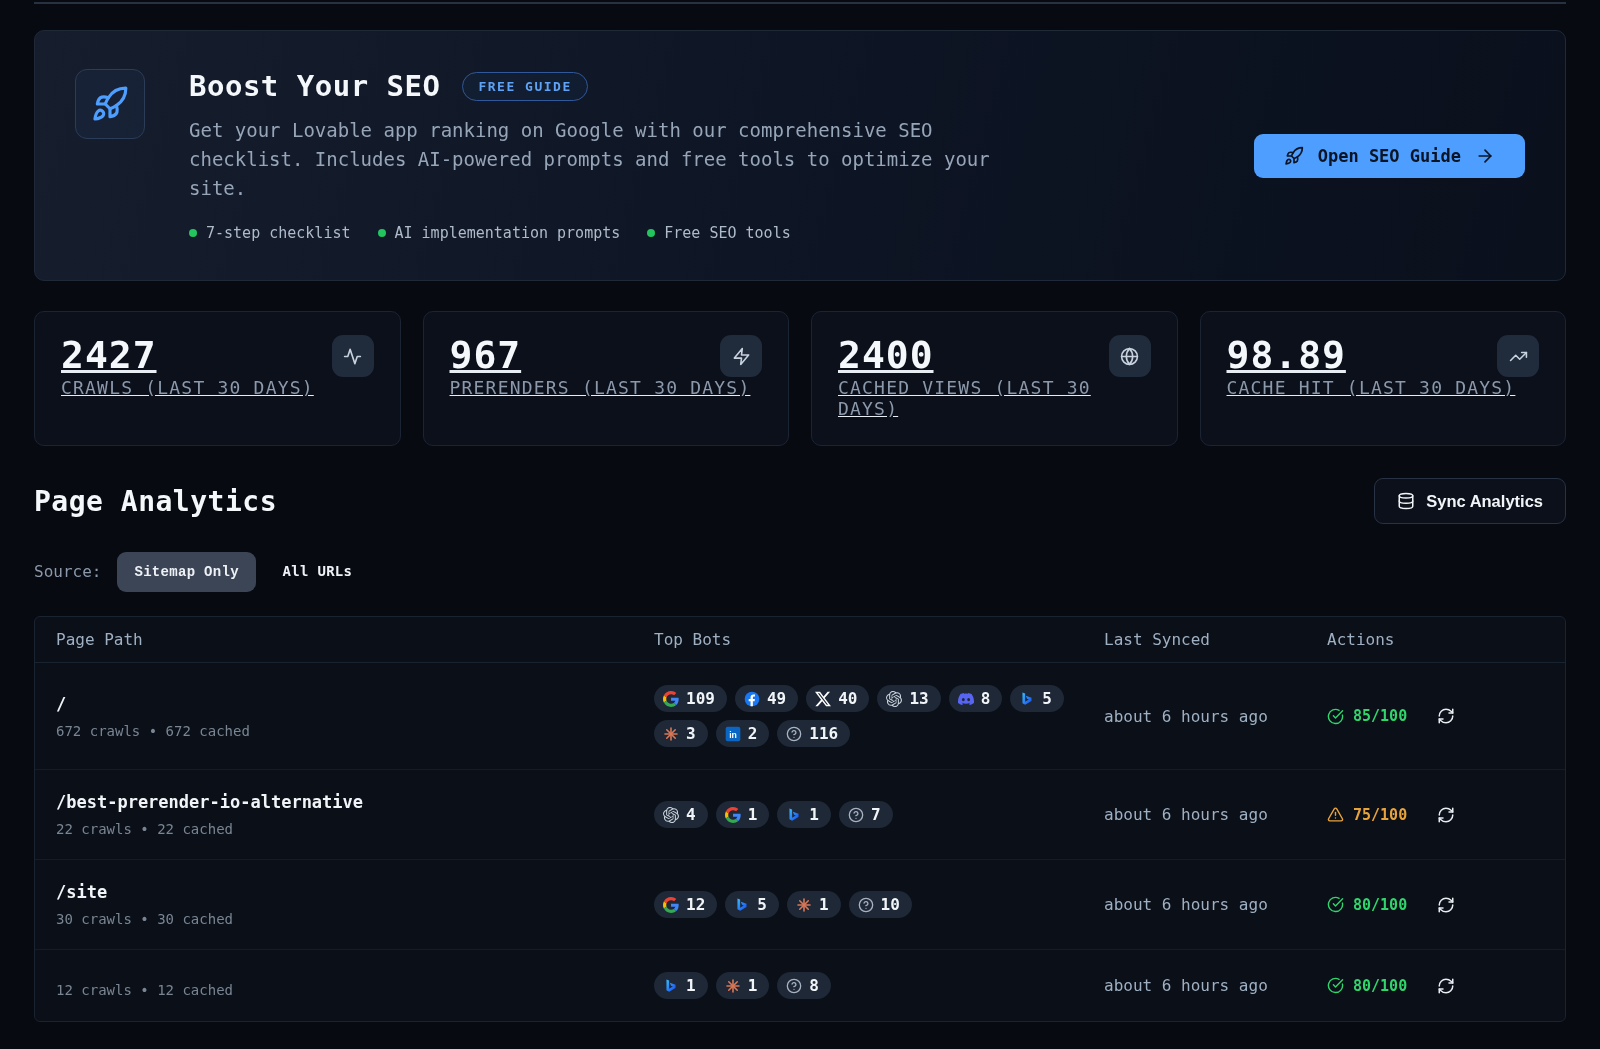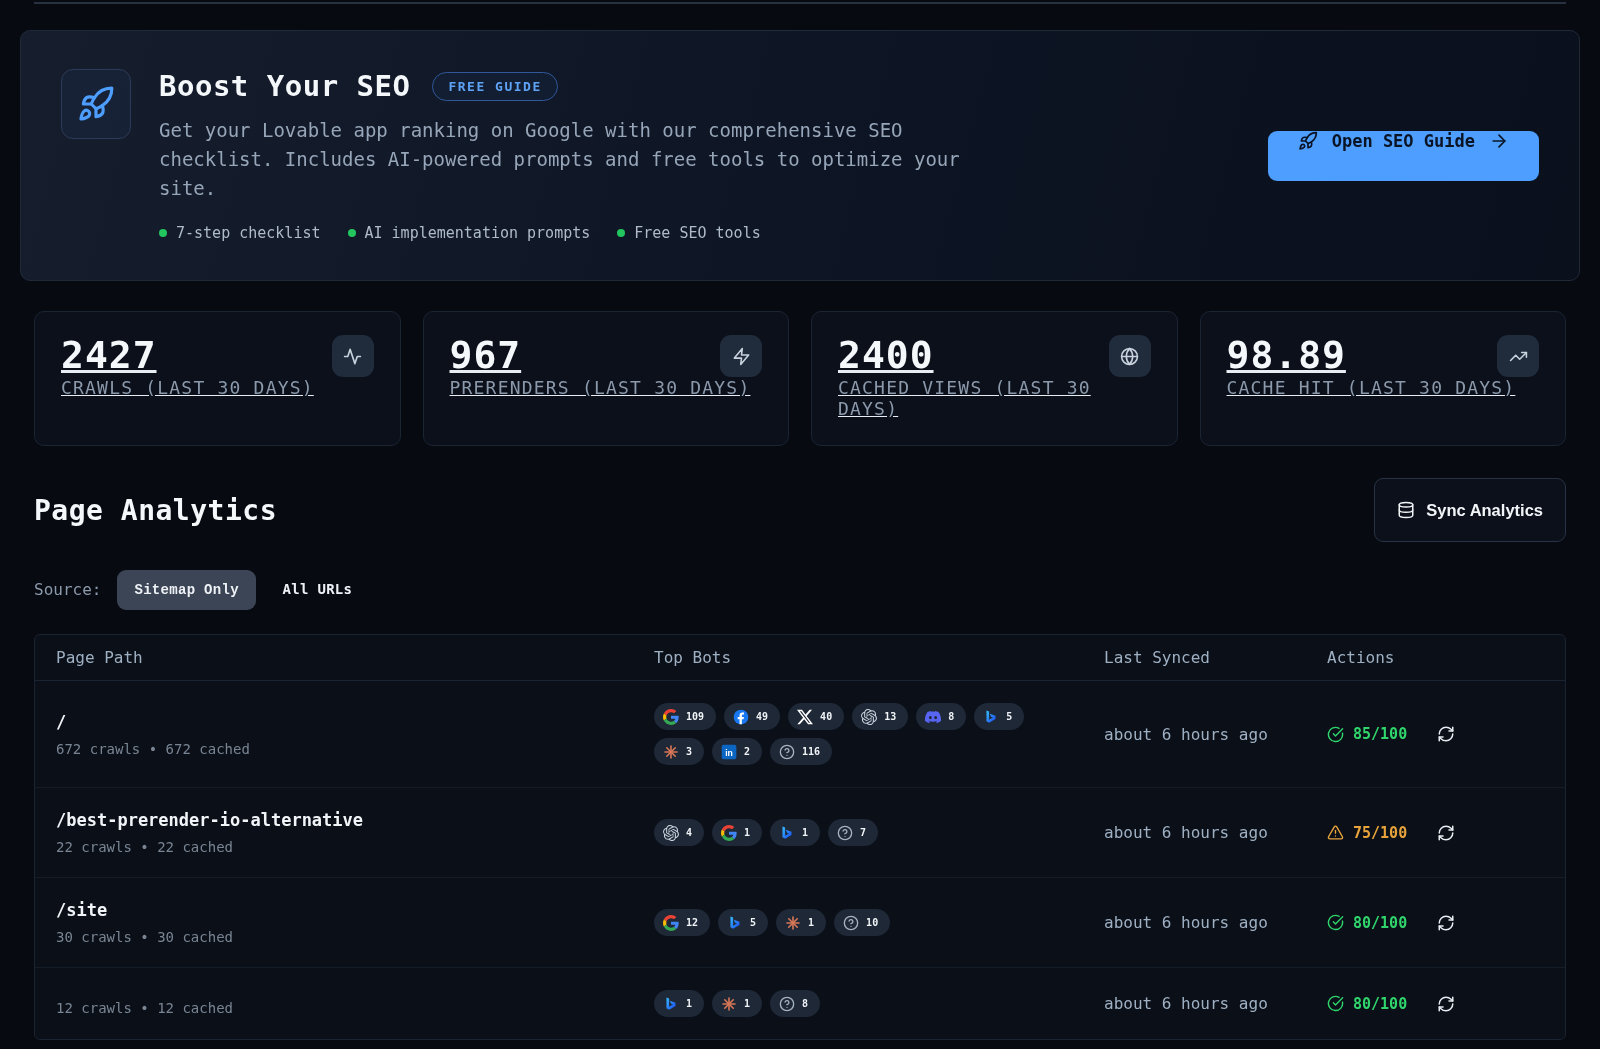"Boost Your SEO" .banner { gap: 28px -> 44px; margin: 26px 20px 0 -> 26px 34px 0 }
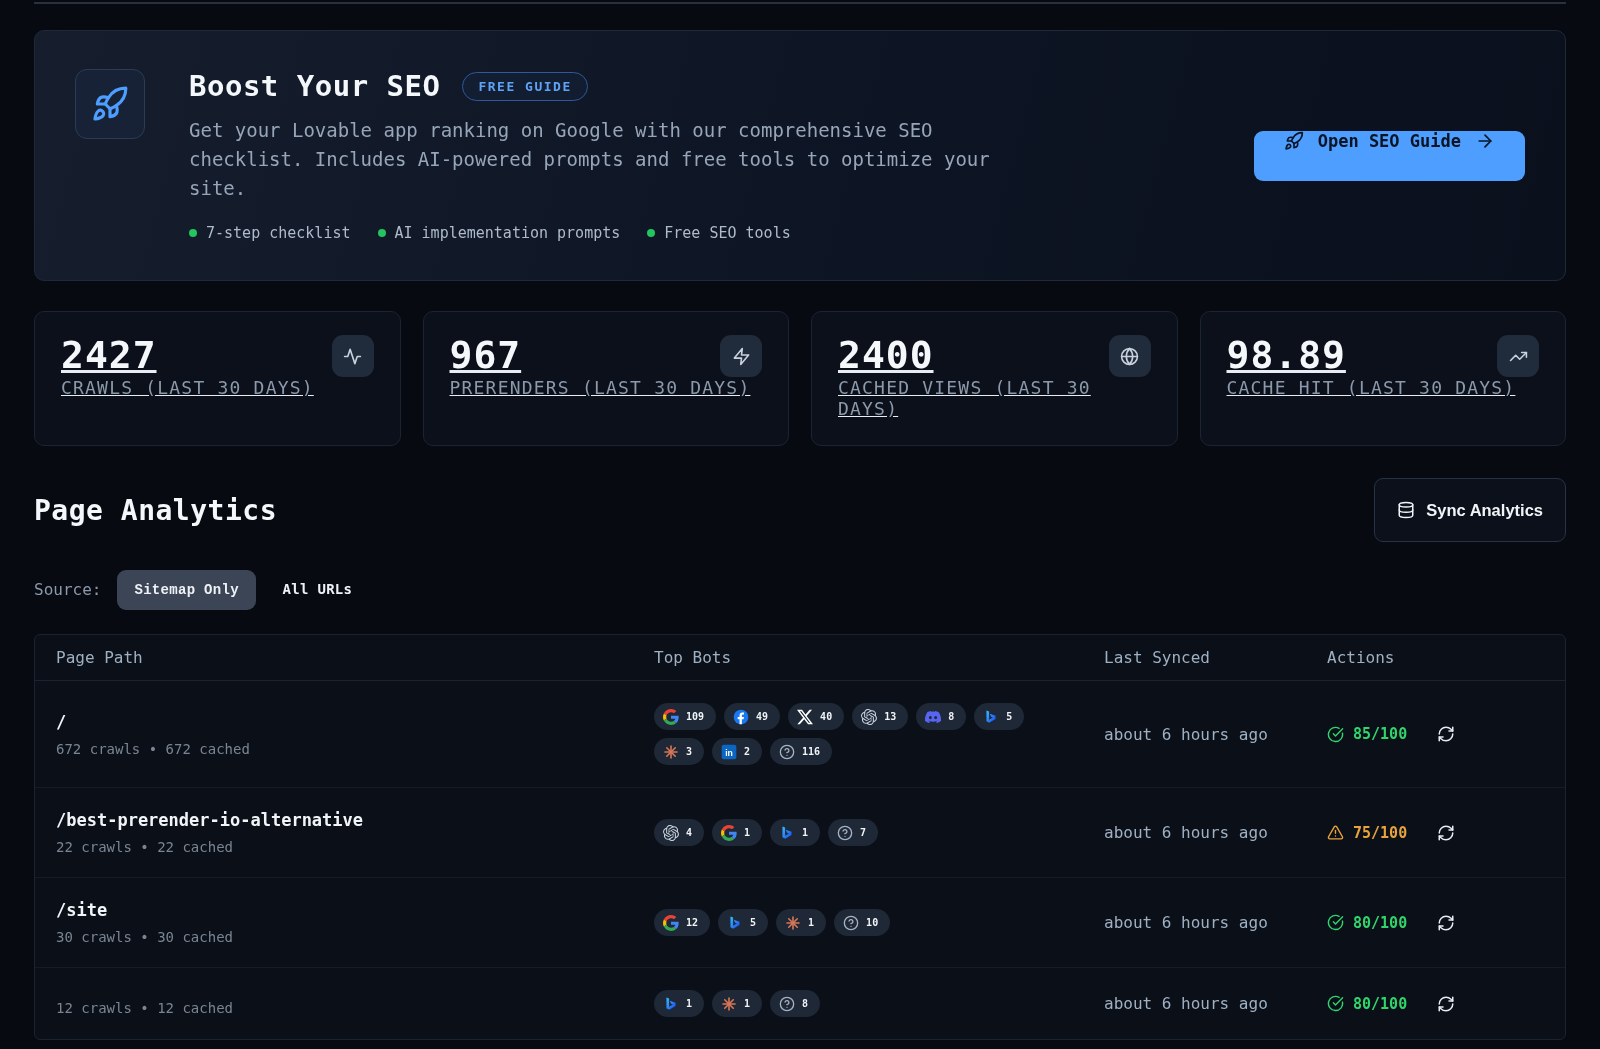"Open SEO Guide" .cta { align-items: none -> center; height: 50px -> 44px }
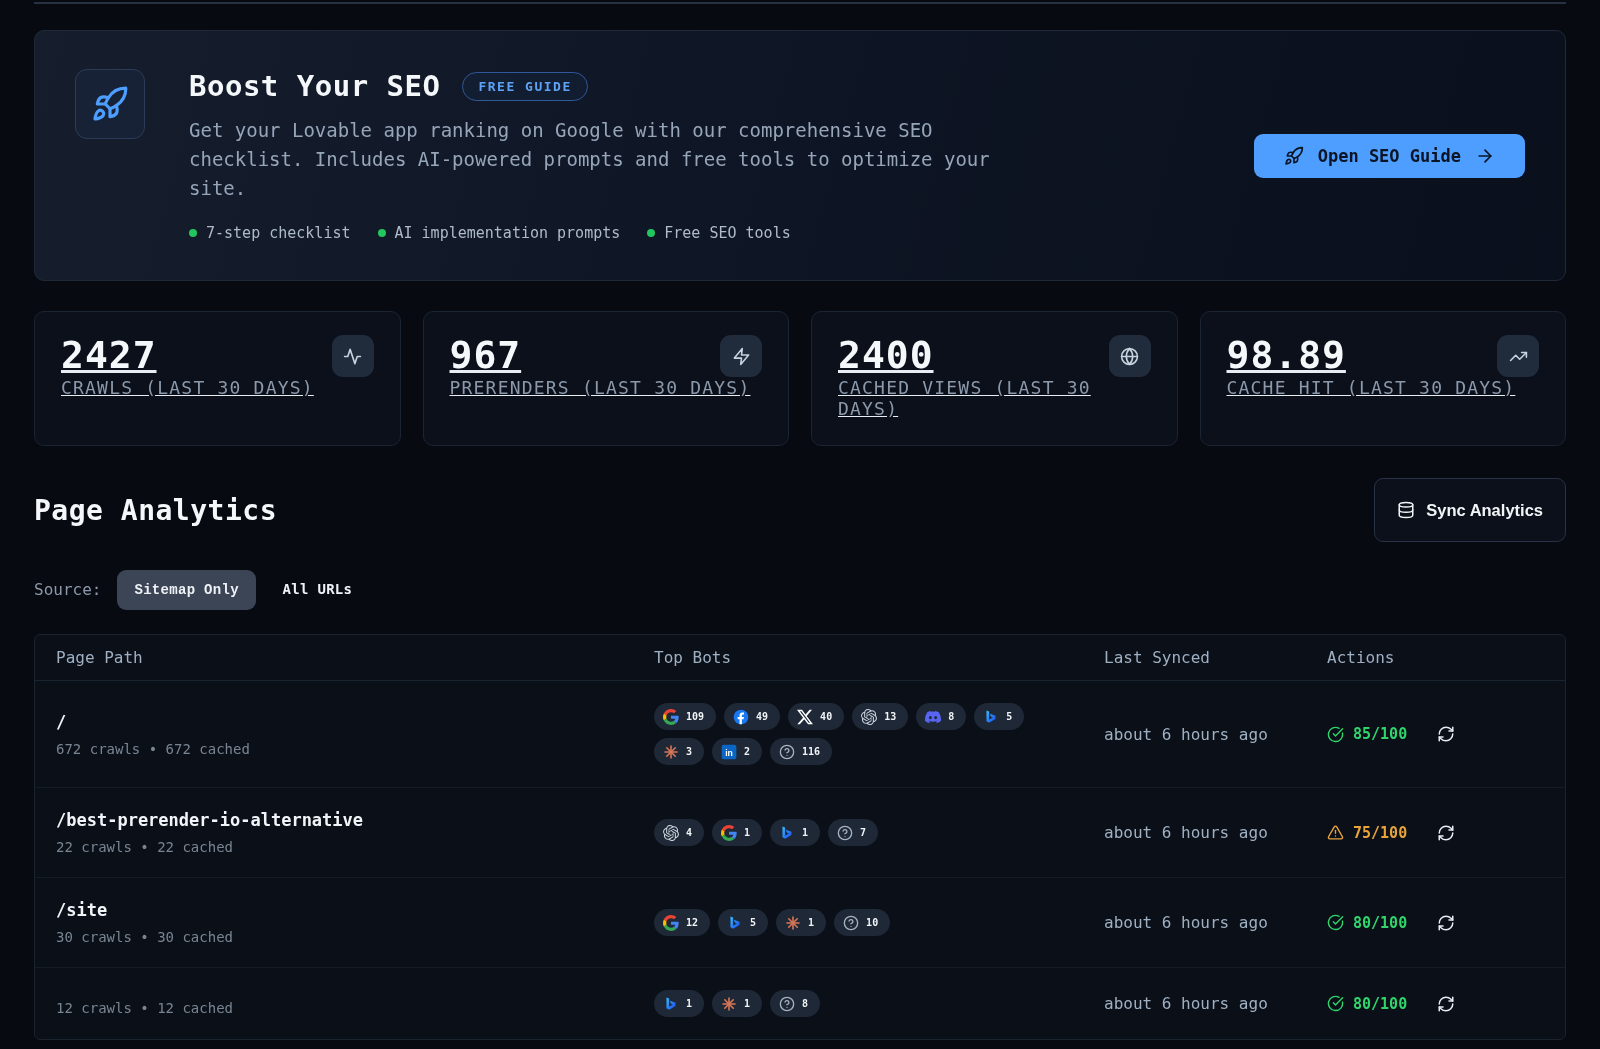"Sync Analytics" .sync-btn { height: 64px -> 46px }
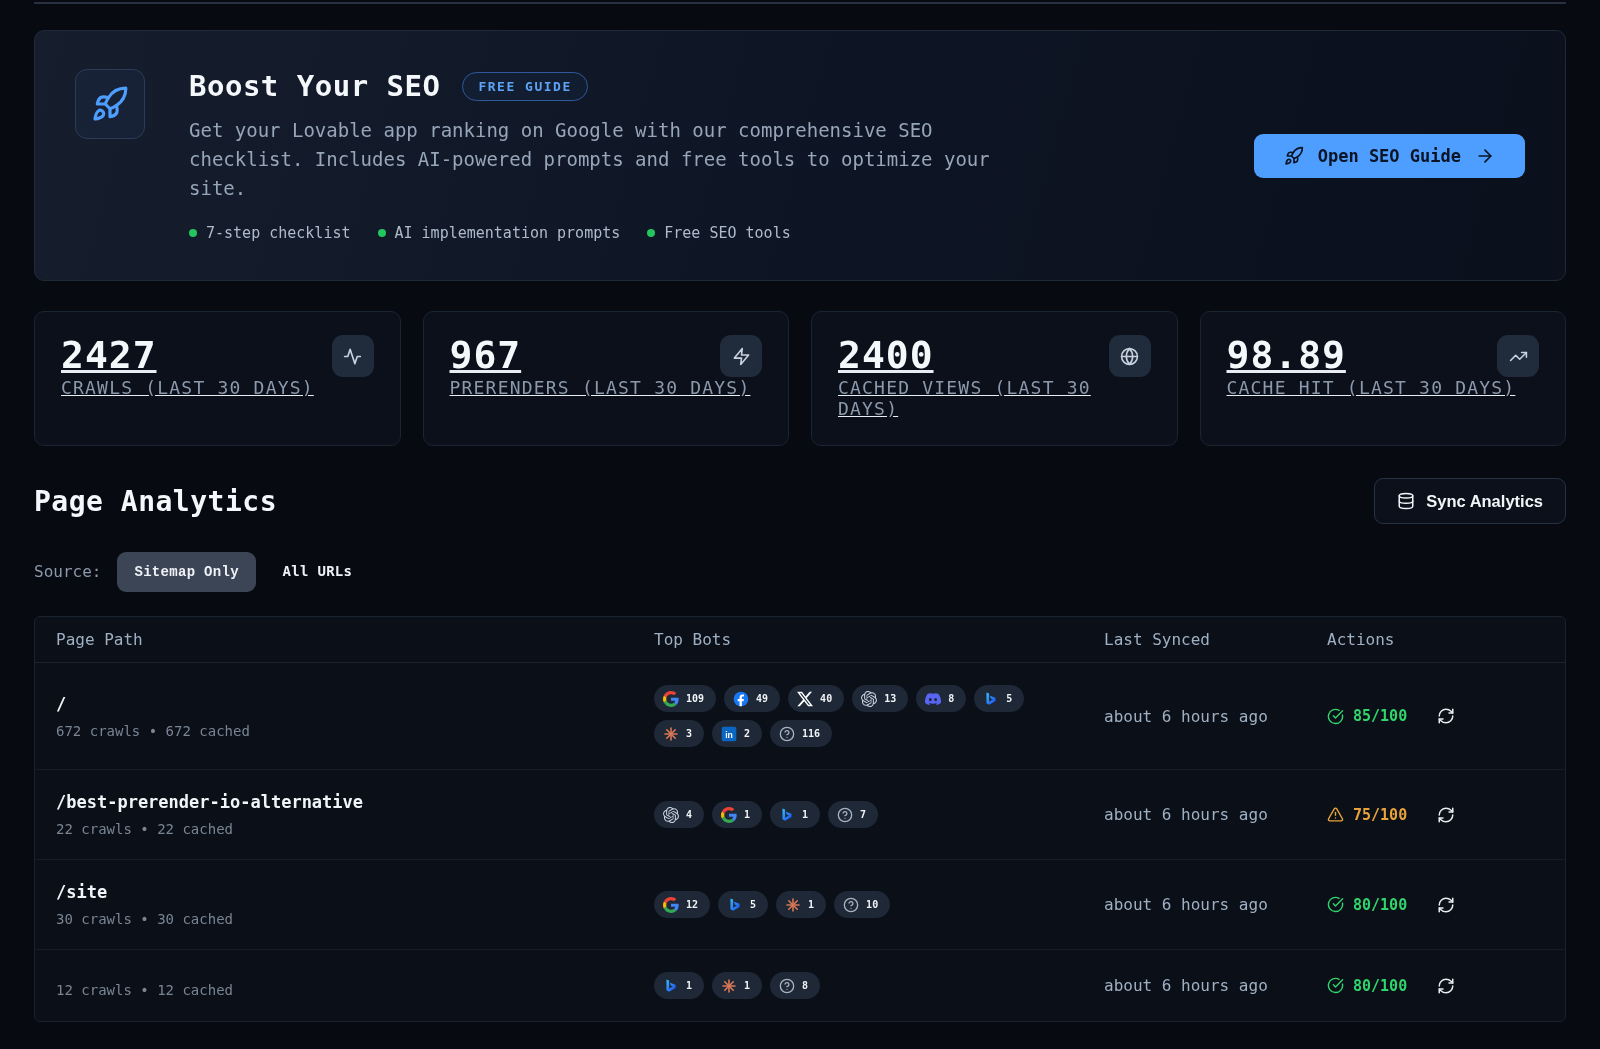"109" .badge-count { font-size: 10px -> 16px }
